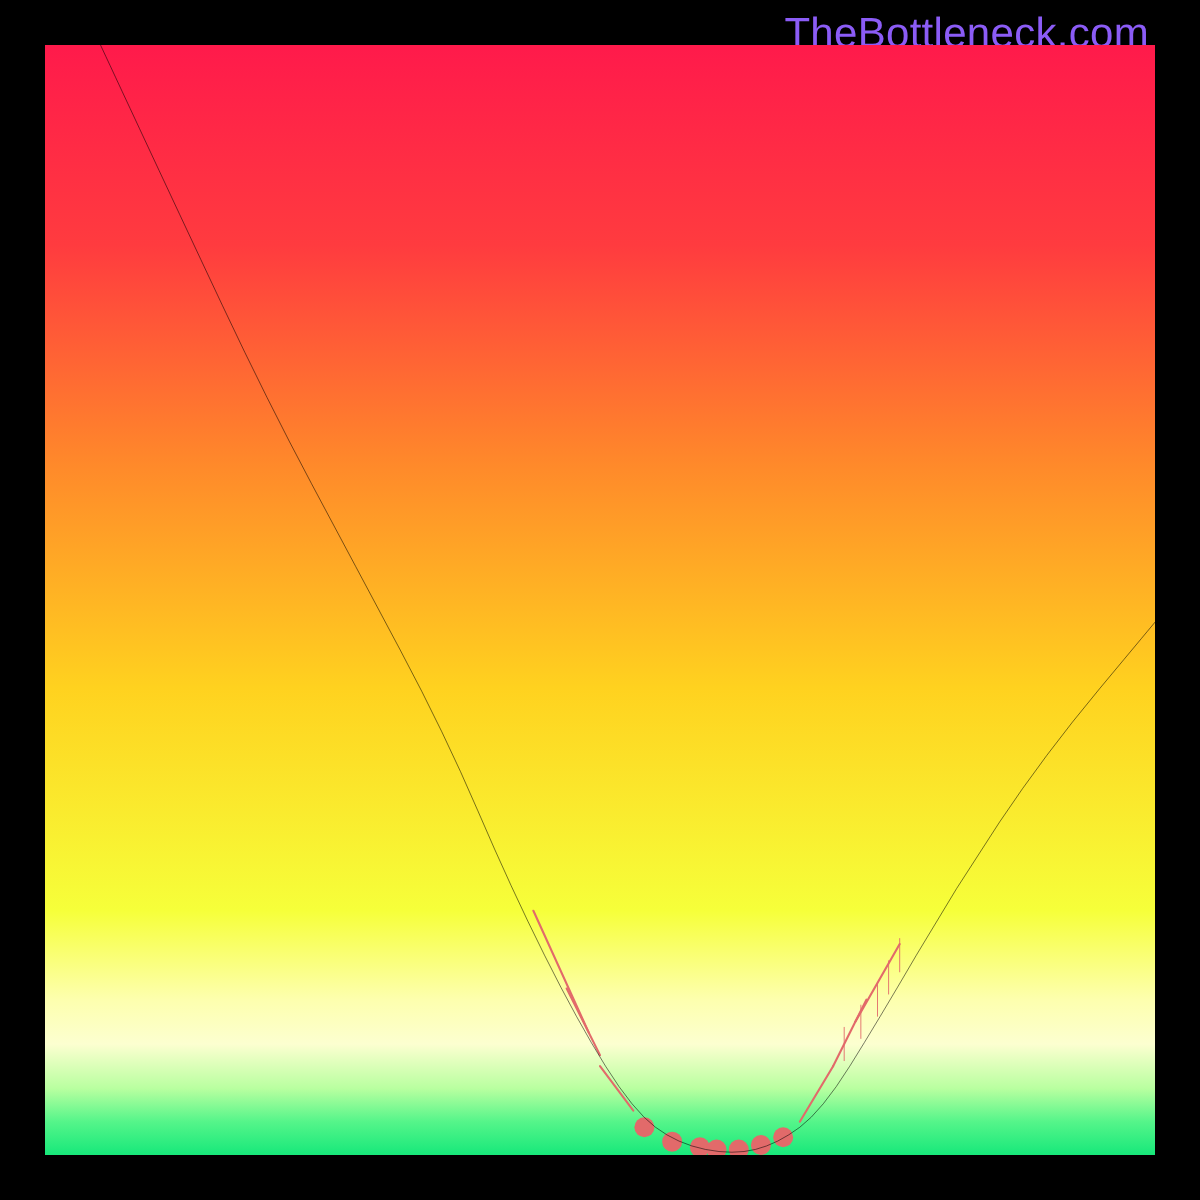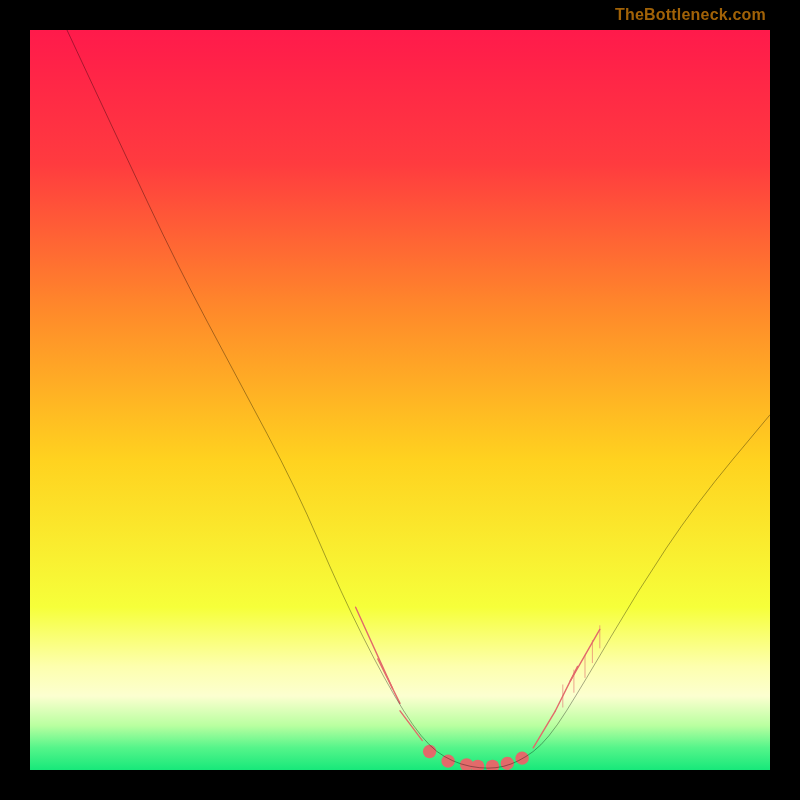"TheBottleneck.com" .watermark { color: #a16207 -> #8b5cf6; font-size: 16px -> 28px; font-weight: 700 -> 400 }
